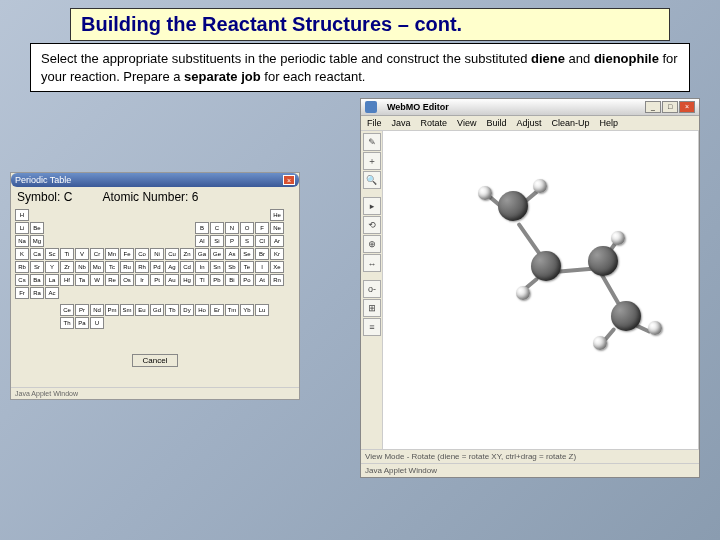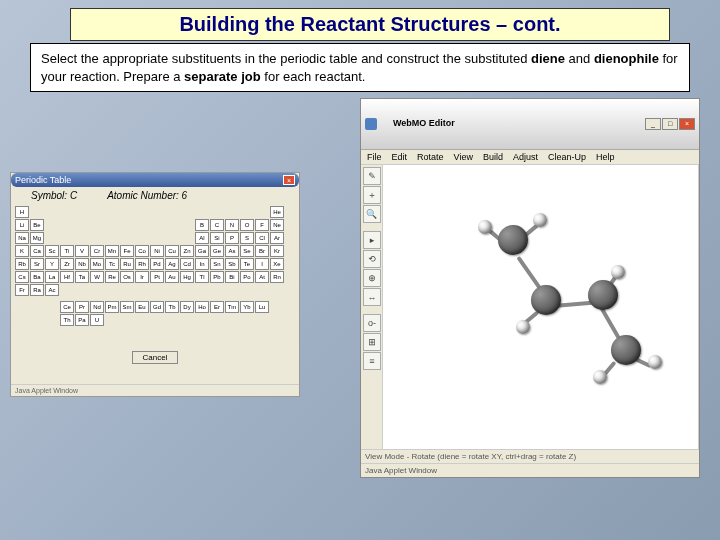"Building the Reactant Structures –" .slide-title { text-align: center -> none }
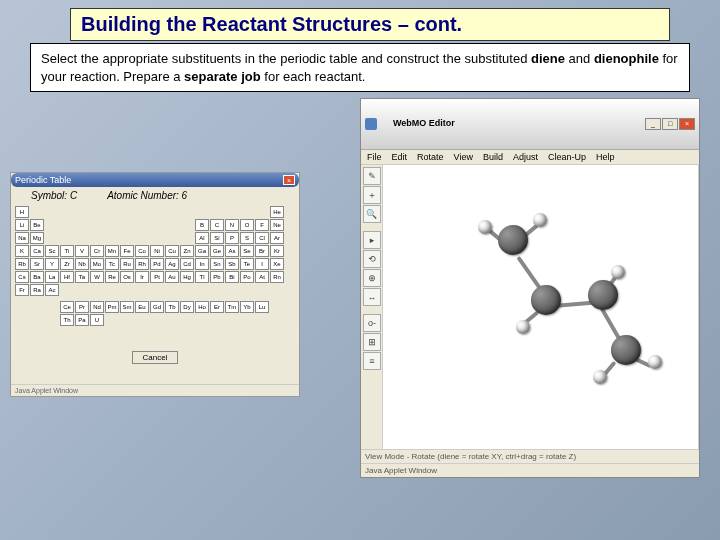"WebMO Editor" .ed-titlebar { align-items: none -> center; gap: 16px -> 10px; padding: 19px 4px -> 2px 4px }
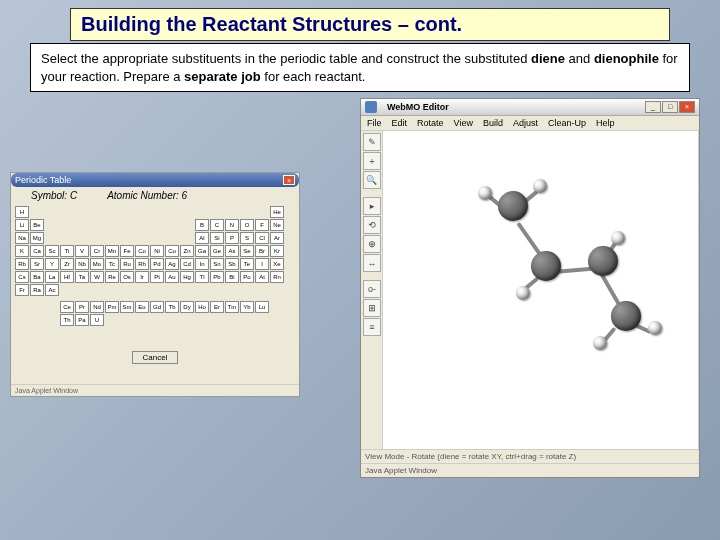"Edit" span.ed-menu { text: Edit -> Java }
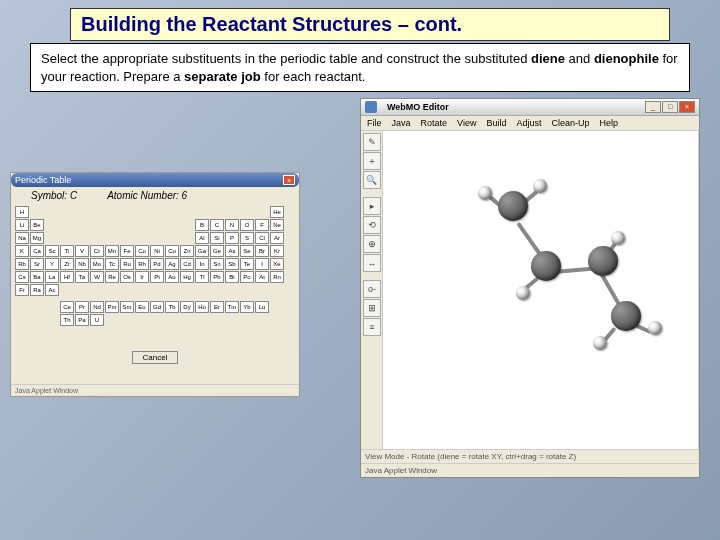"Symbol: C" .pt-info { font-size: 10px -> 12px; font-style: italic -> none; padding: 3px 20px -> 3px 6px }
